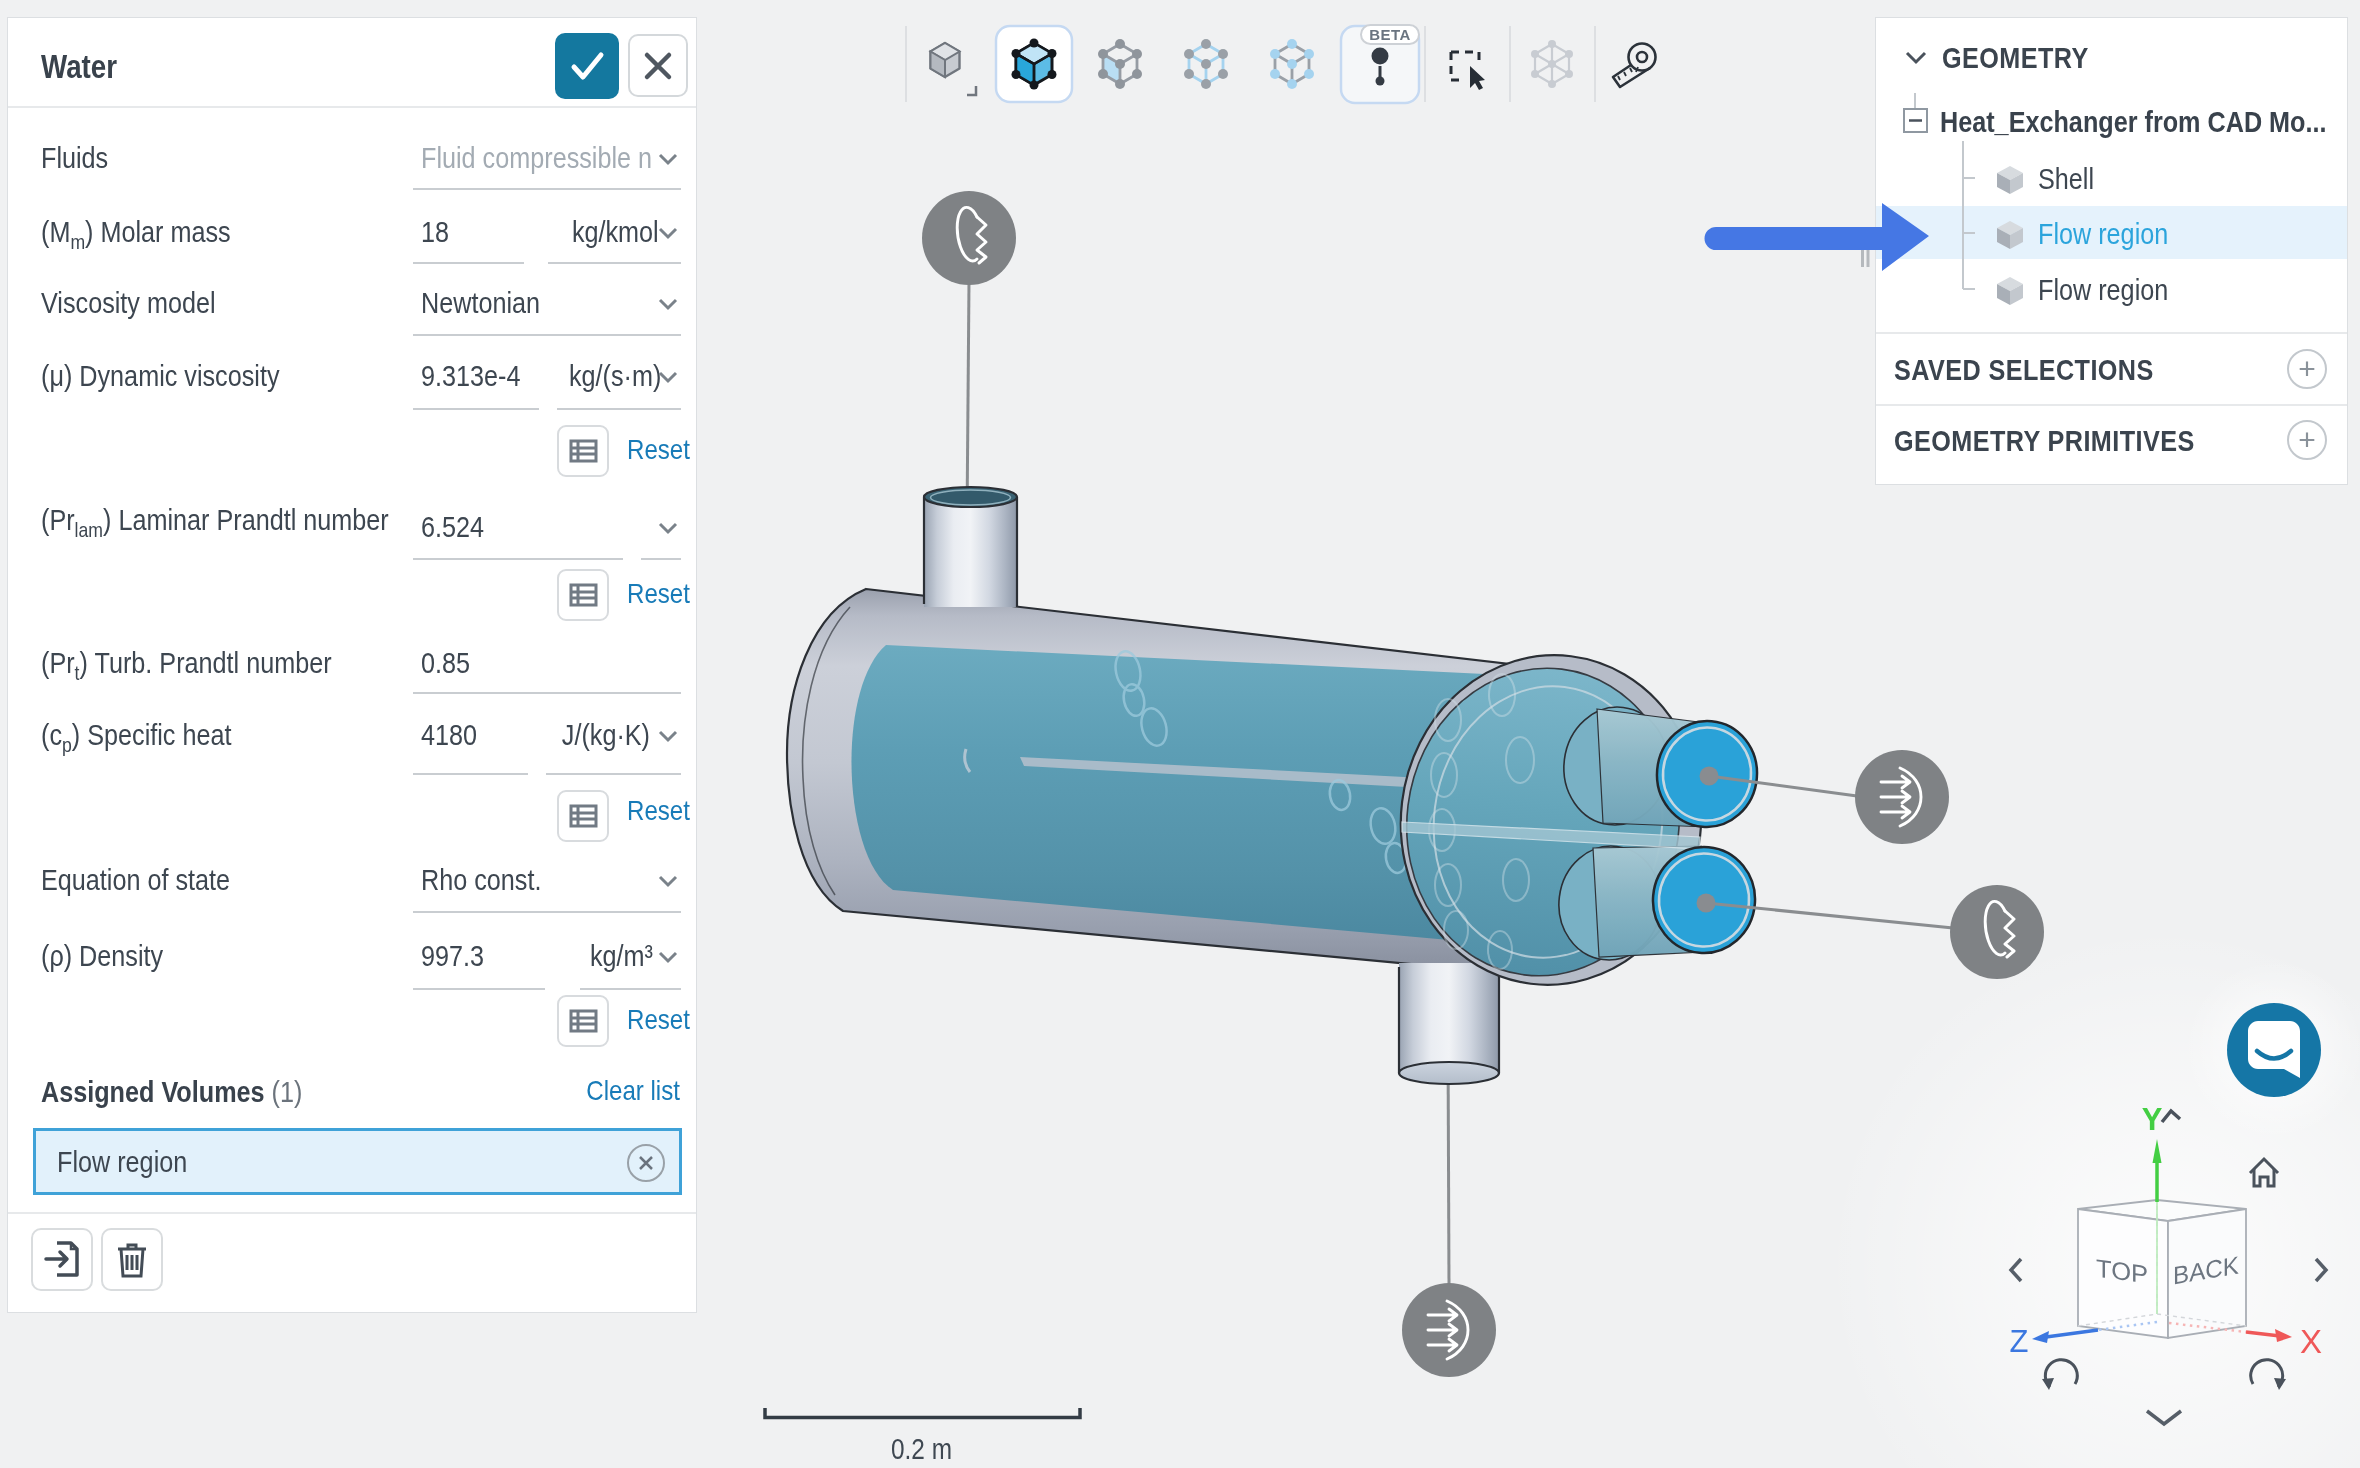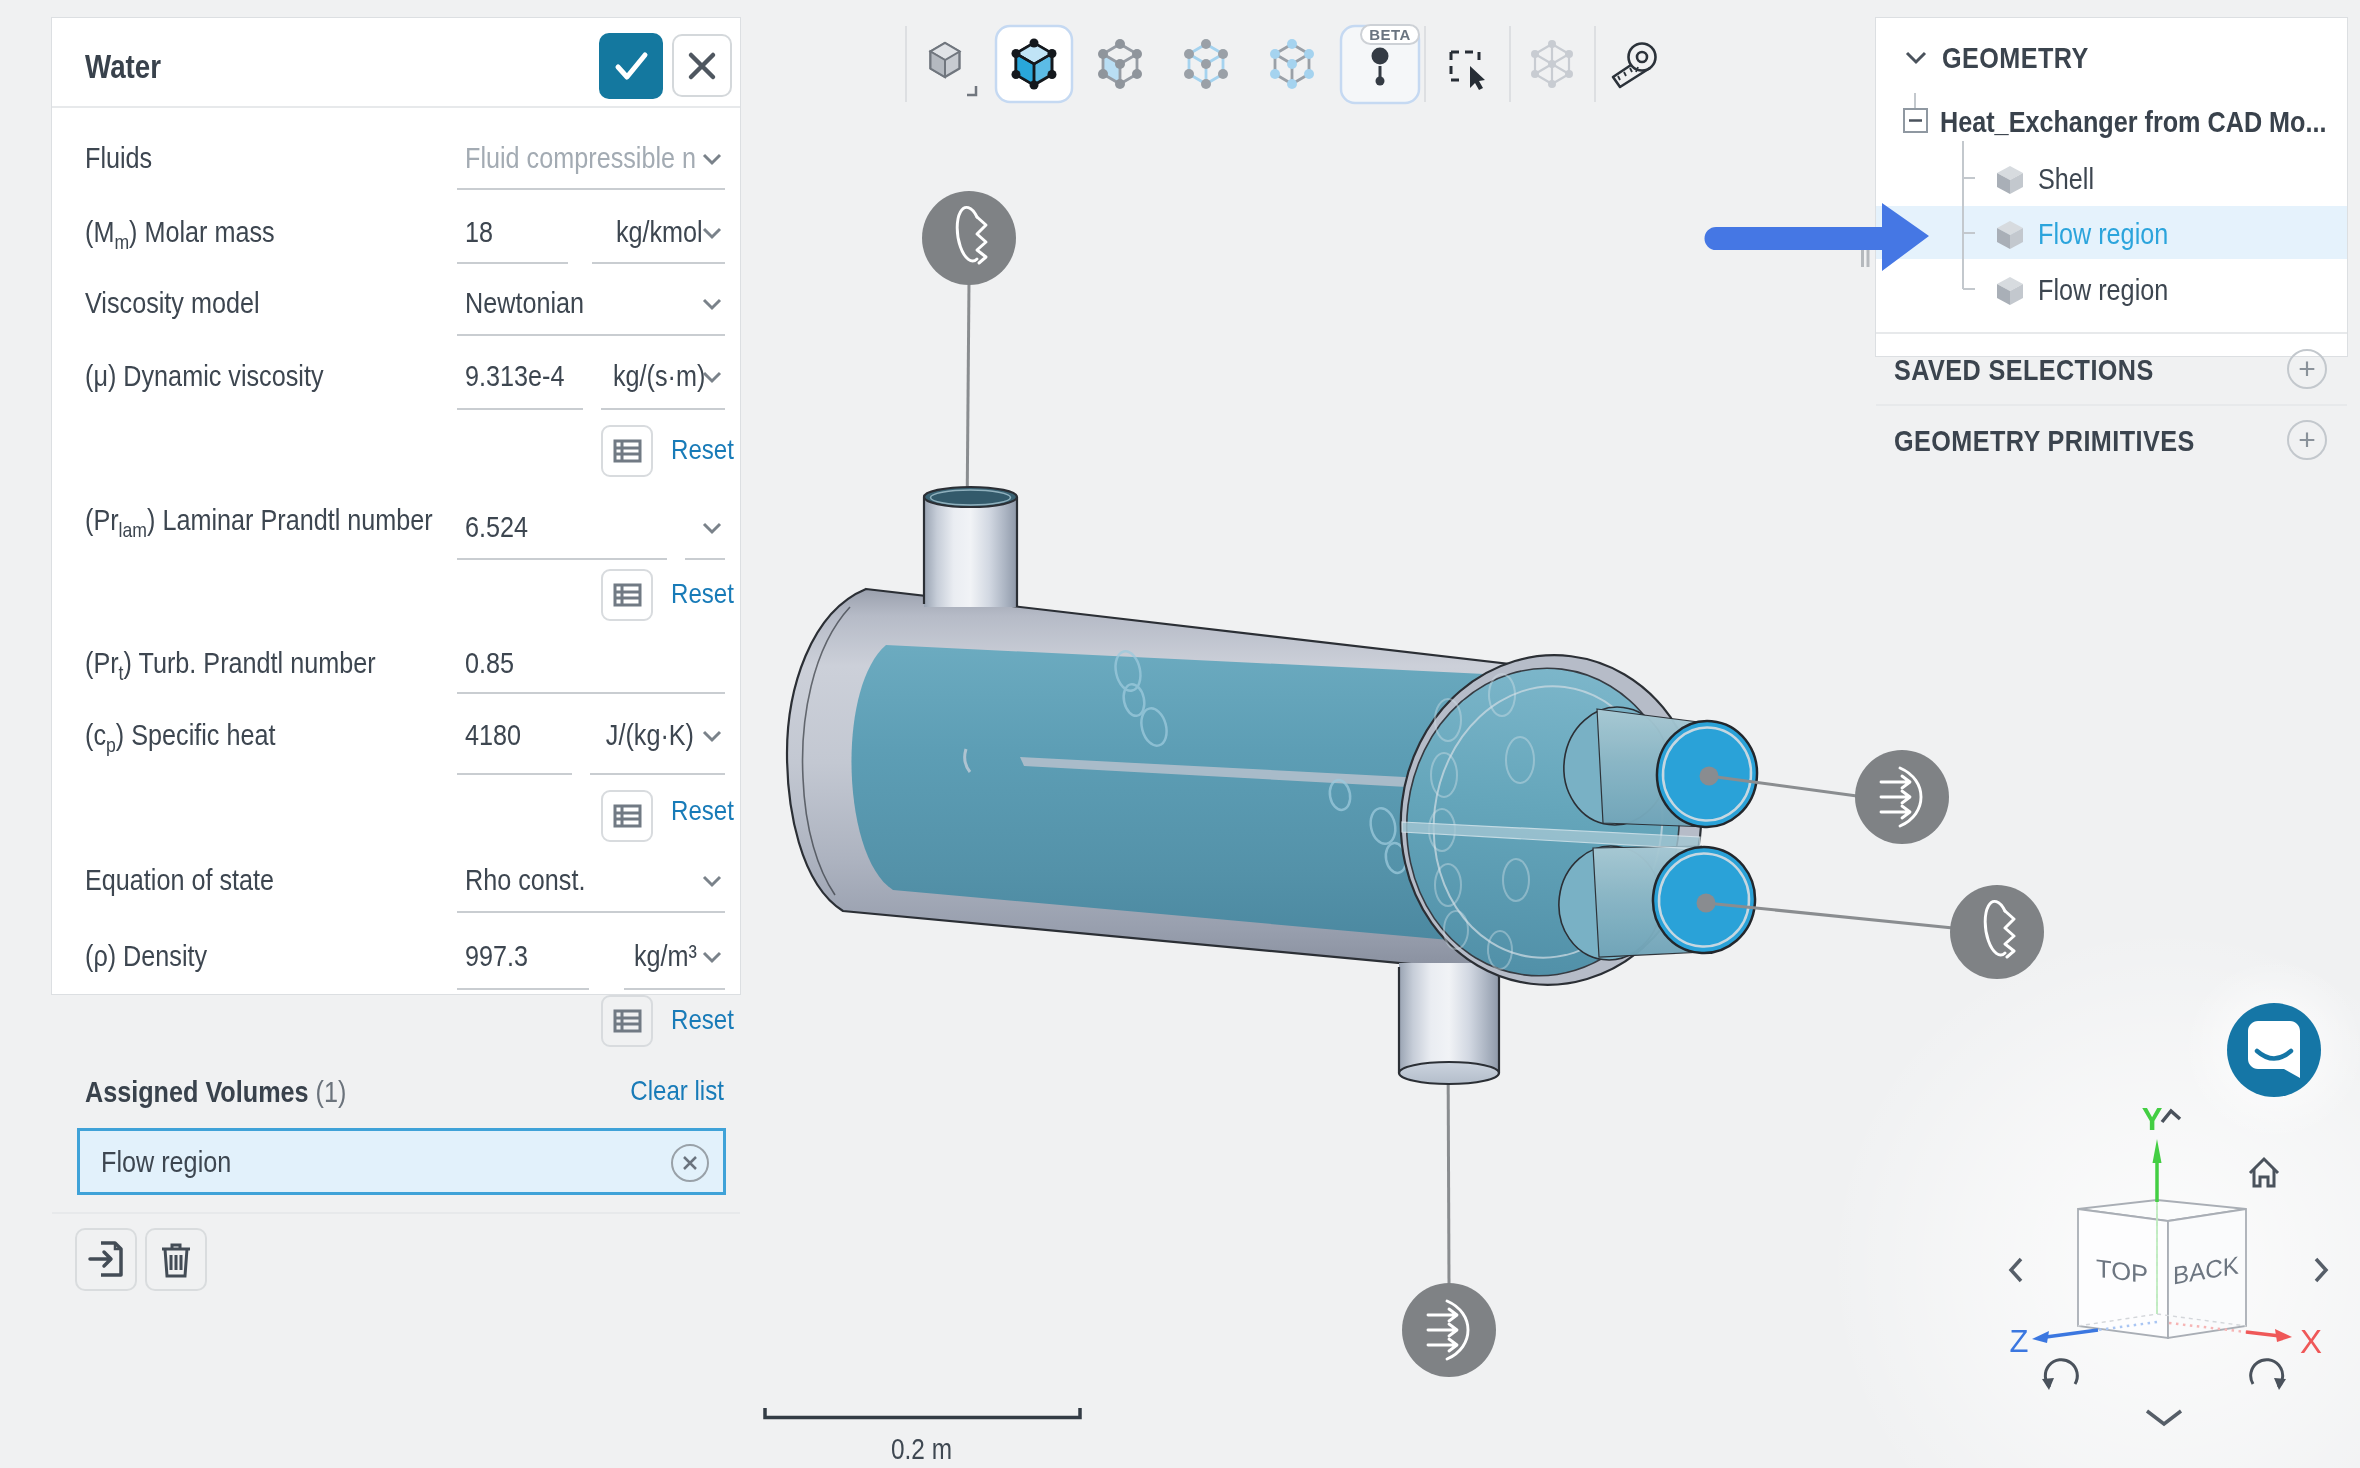"Water" #lp { height: 978px -> 1296px; margin-left: 44px -> none }
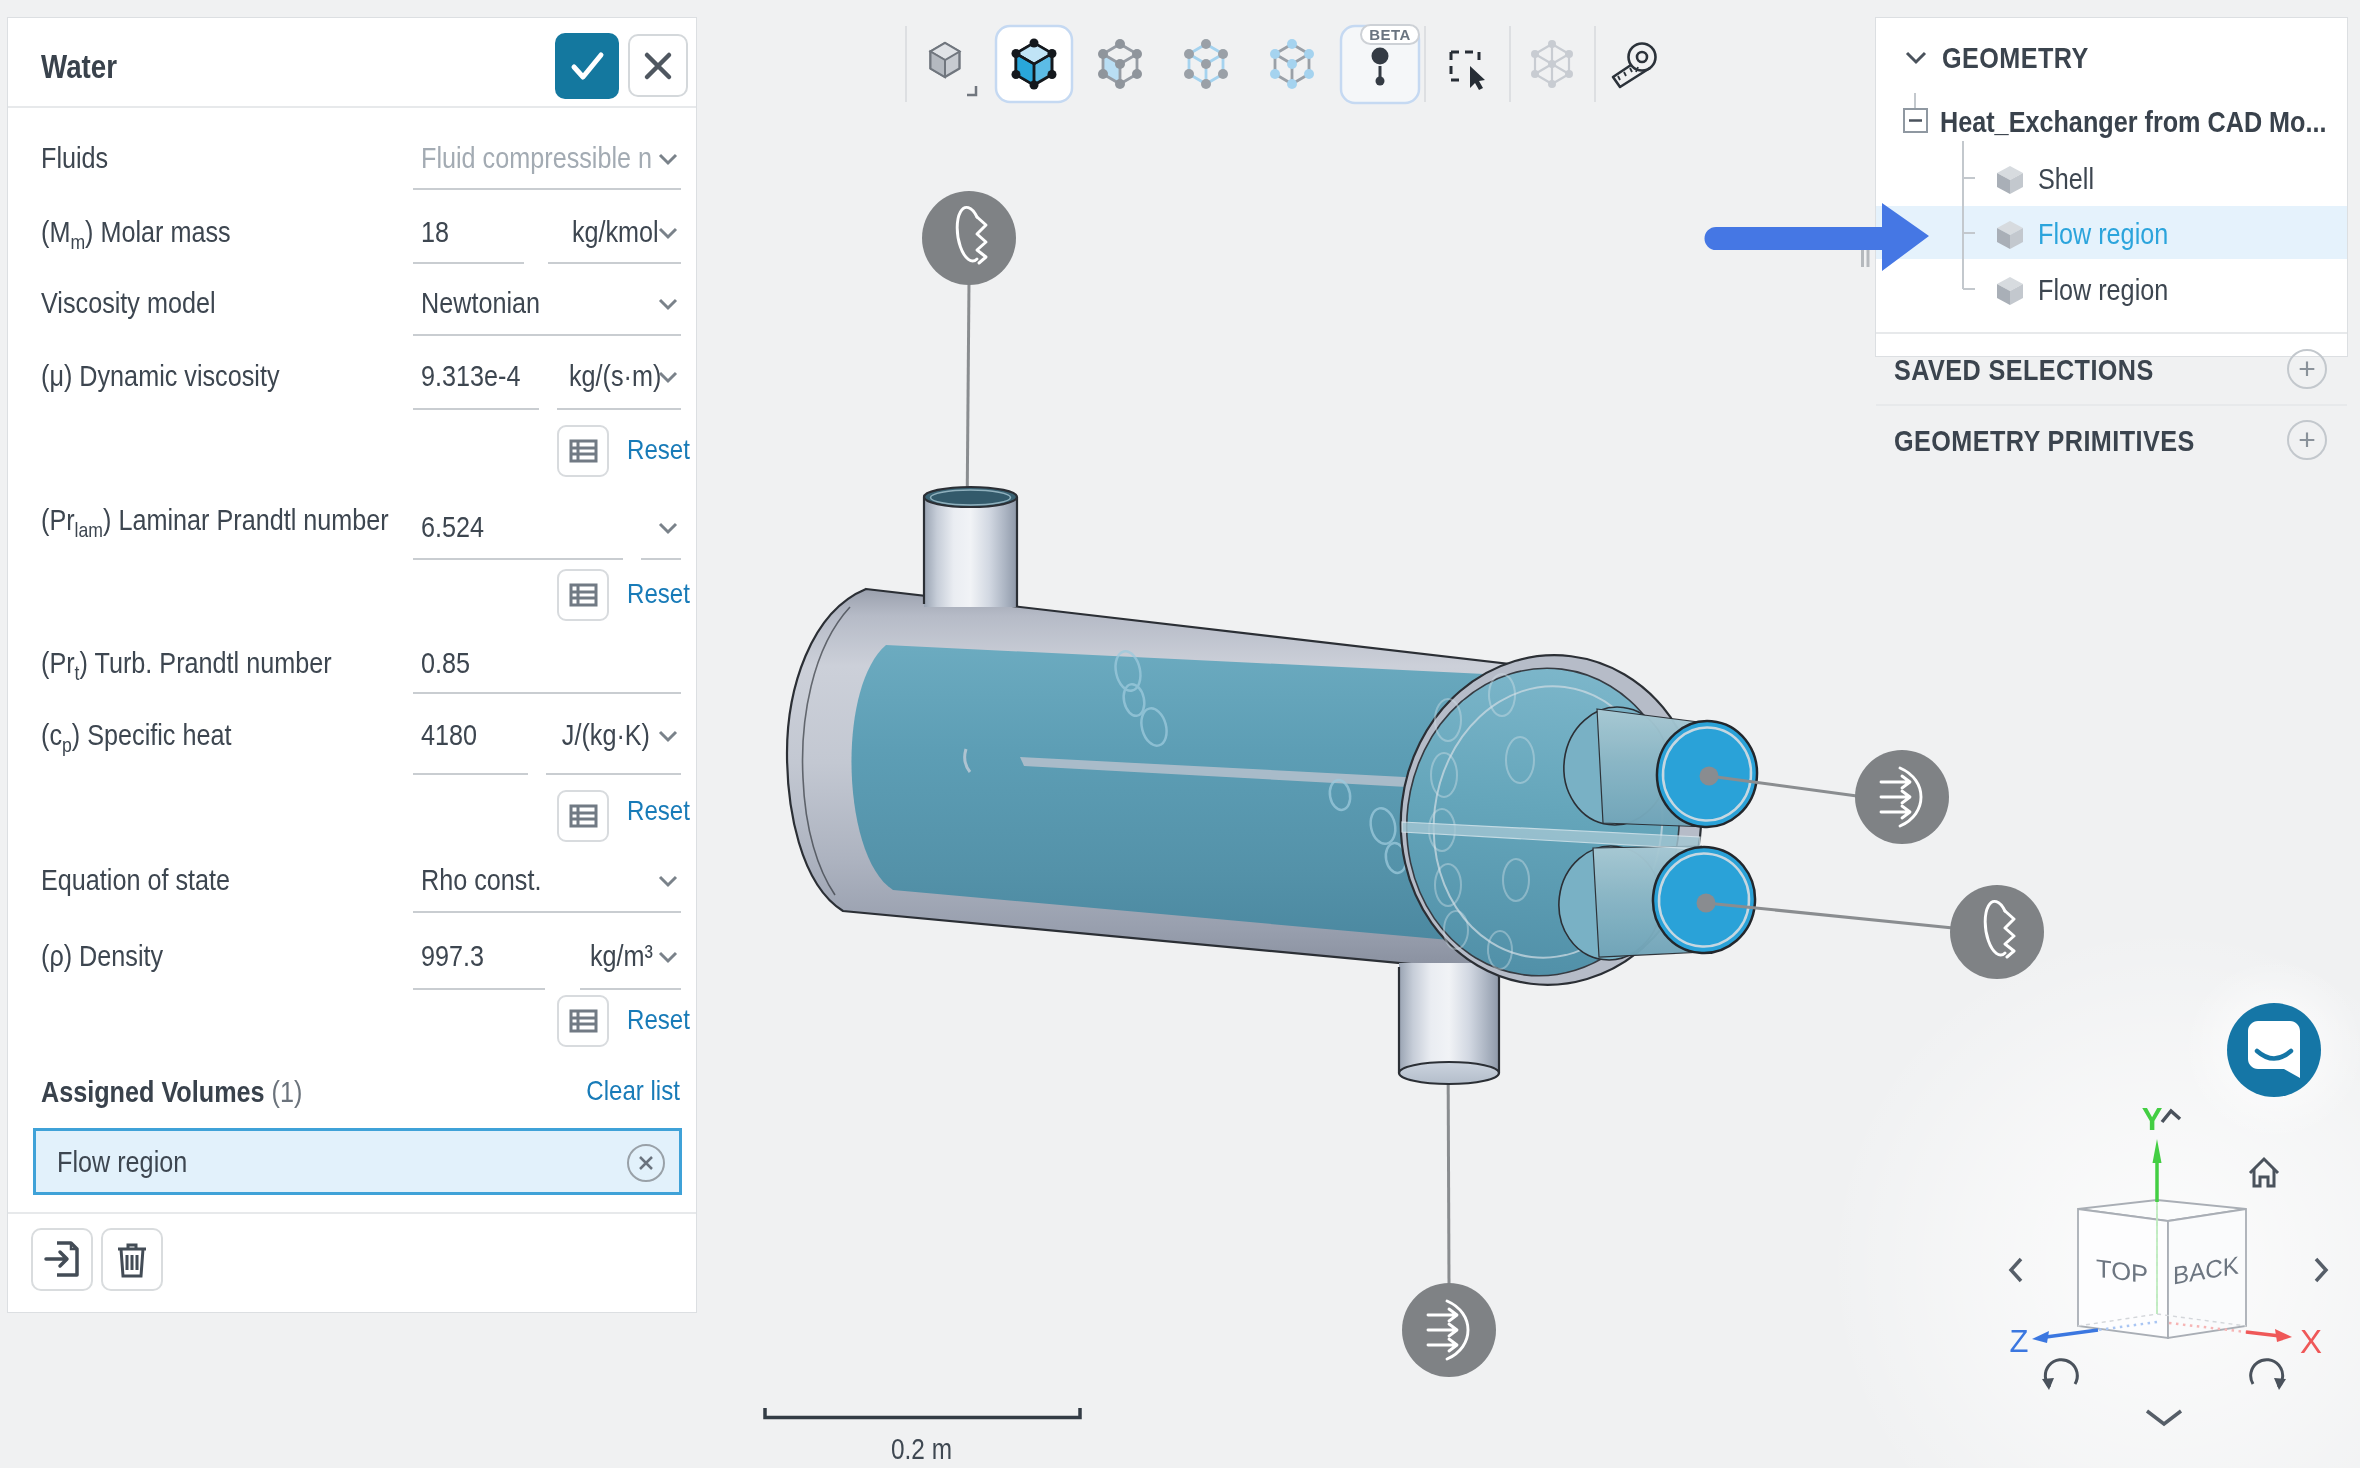"GEOMETRY" #rp { height: 340px -> 468px }
